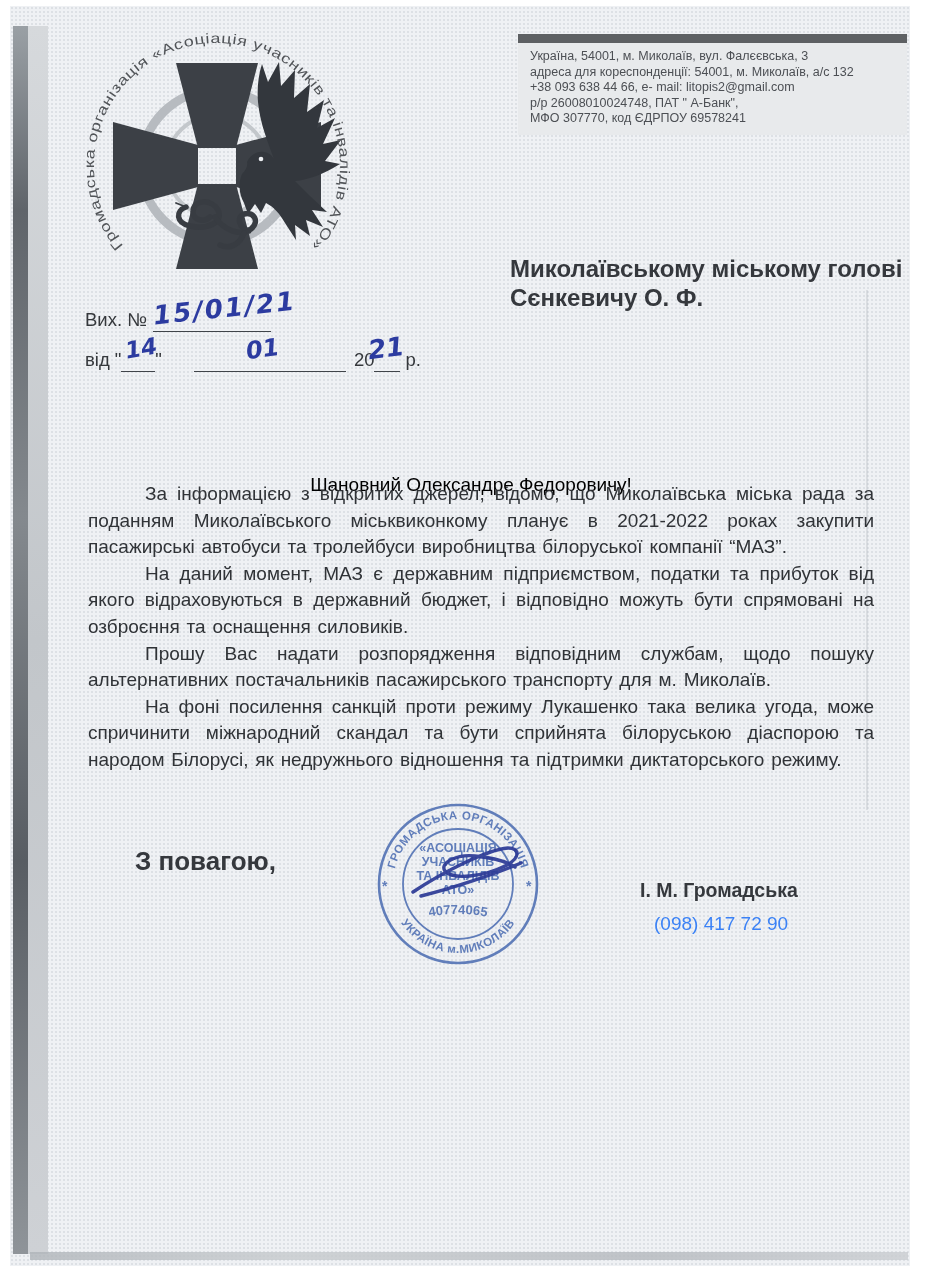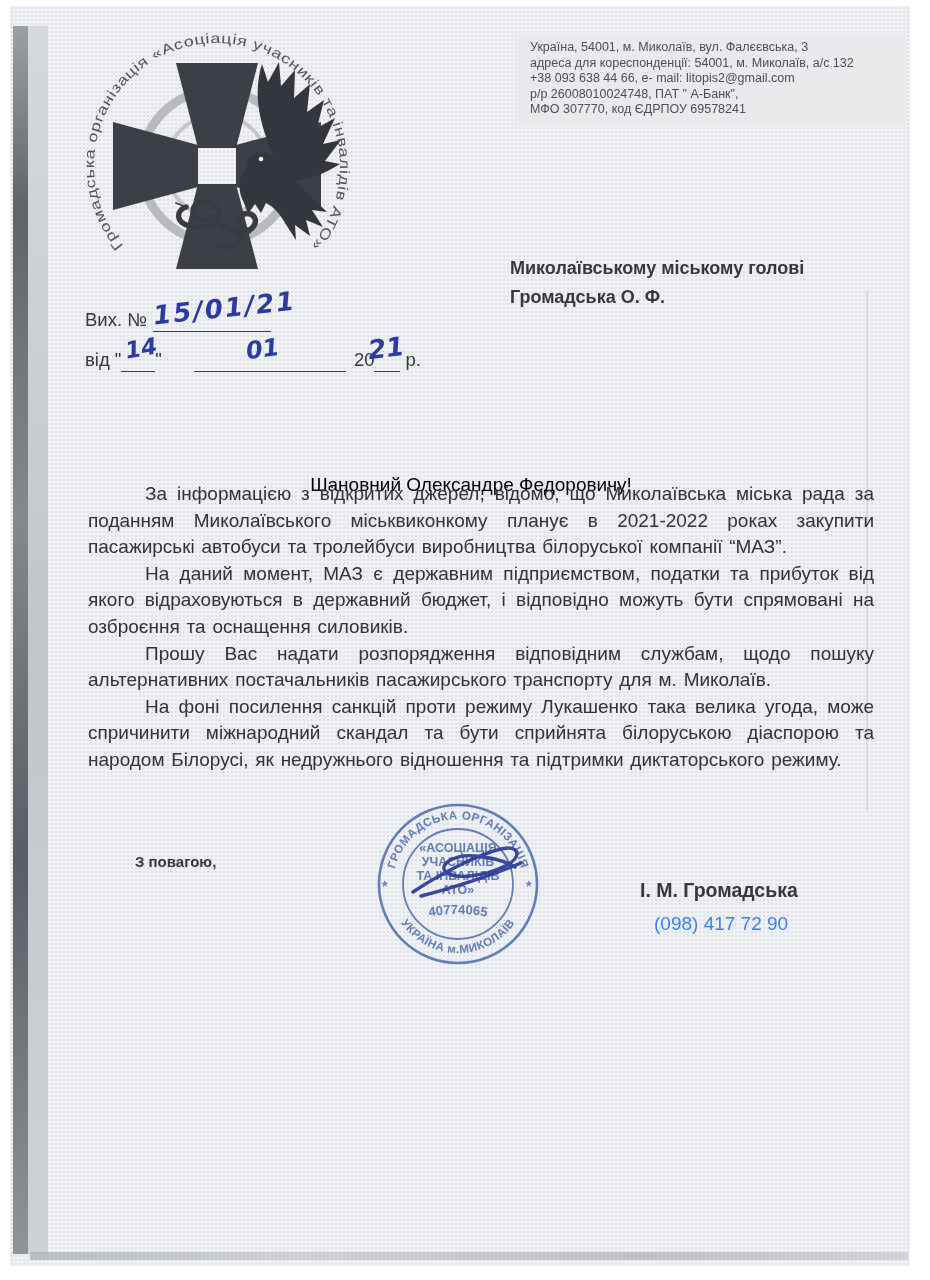"Україна, 54001, м. Миколаїв, вул." .contact { top: 34px -> 43px }
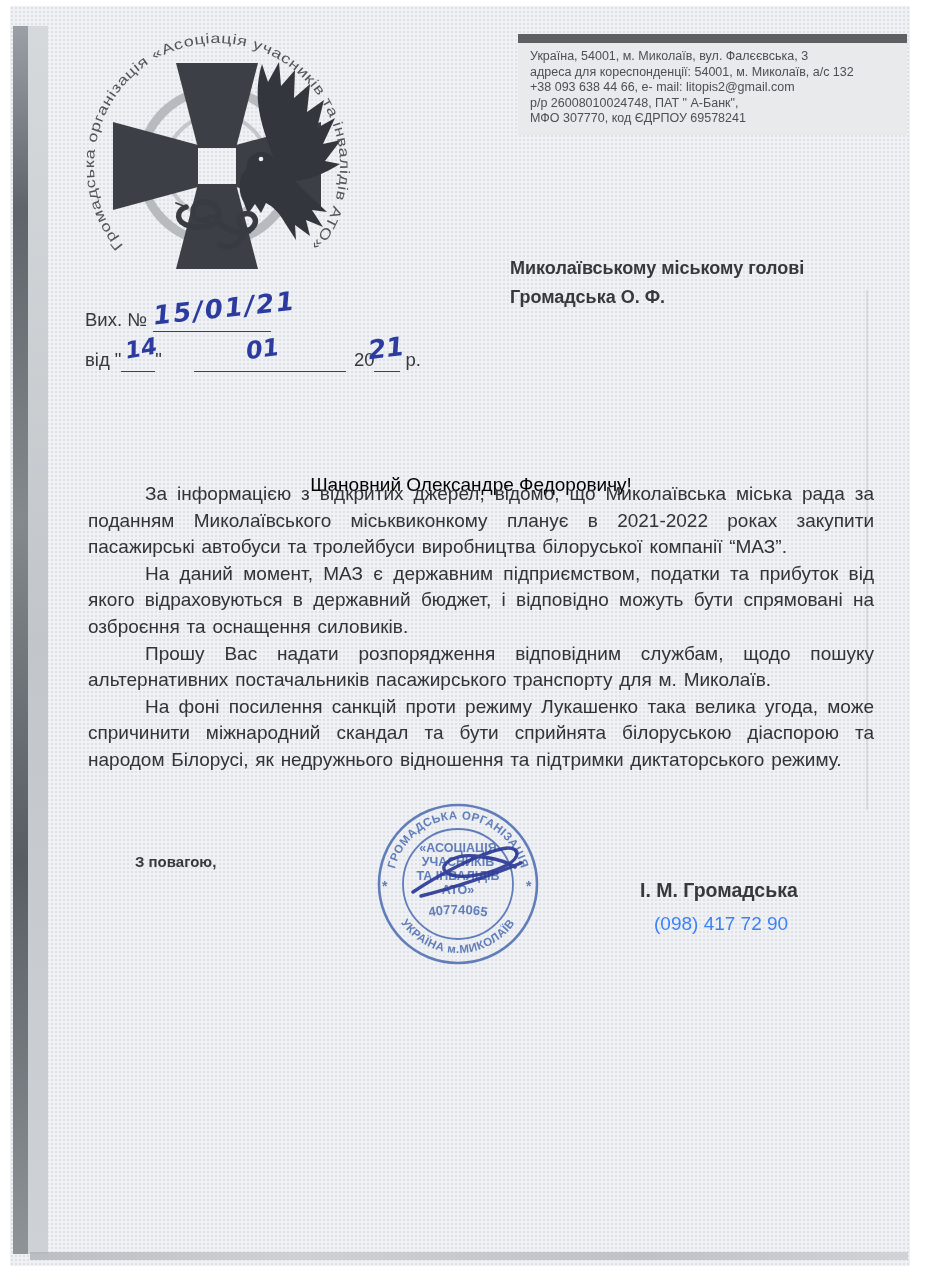"Миколаївському міському голові" .addressee { font-size: 18px -> 24px }
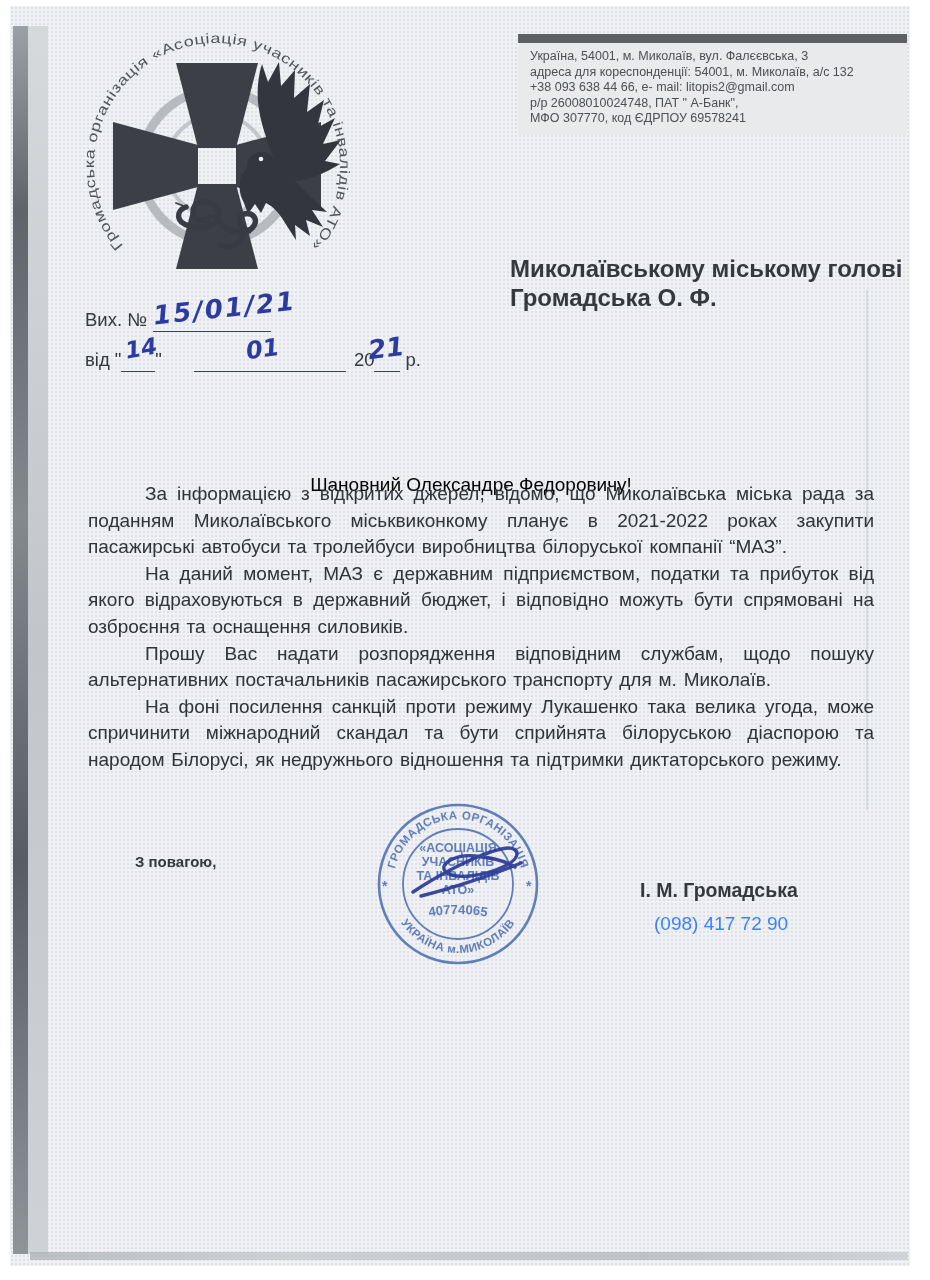"Громадська О. Ф." div { text: Громадська -> Сєнкевичу }
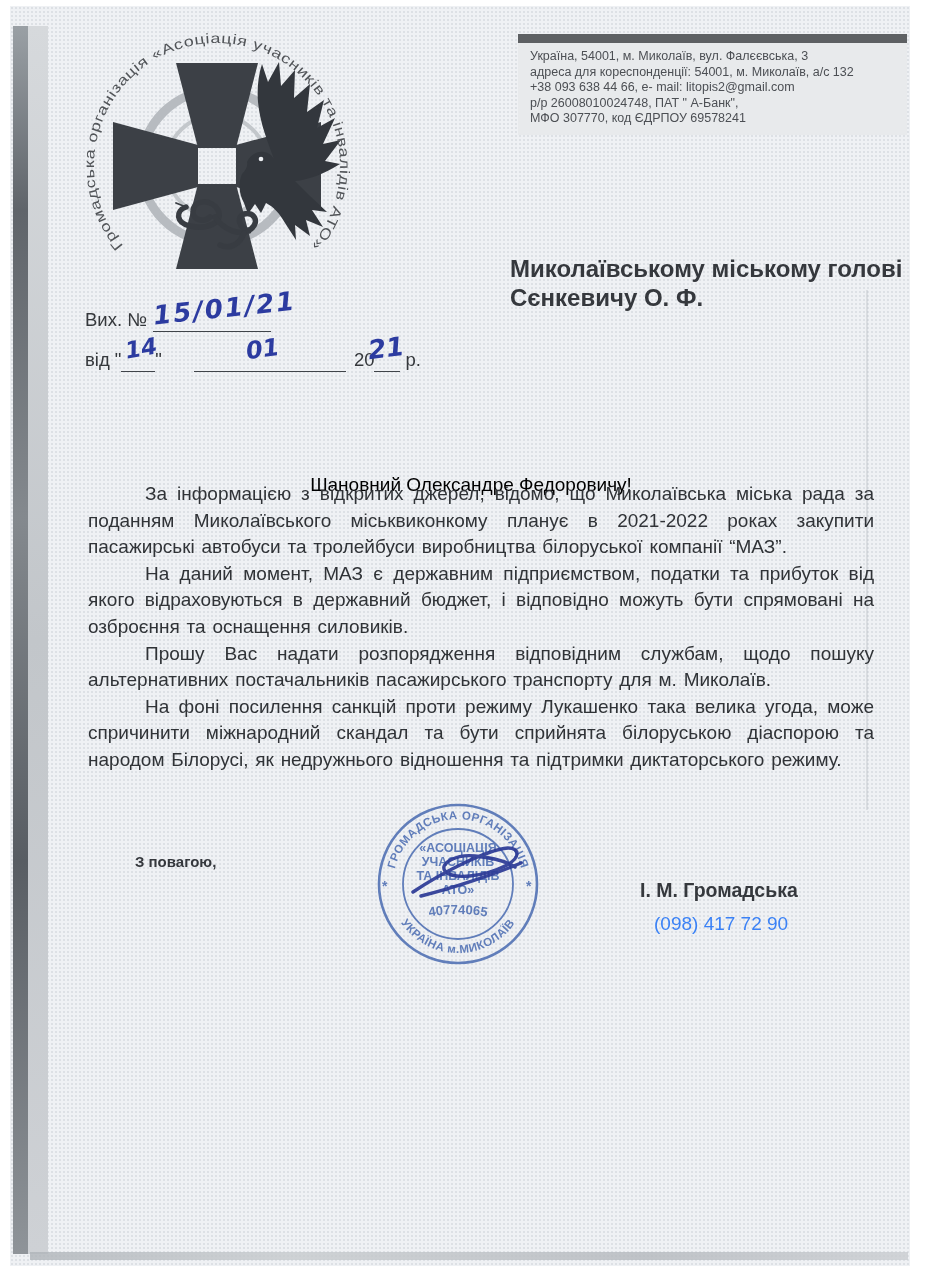"З повагою," .signoff { font-size: 15px -> 26px }
